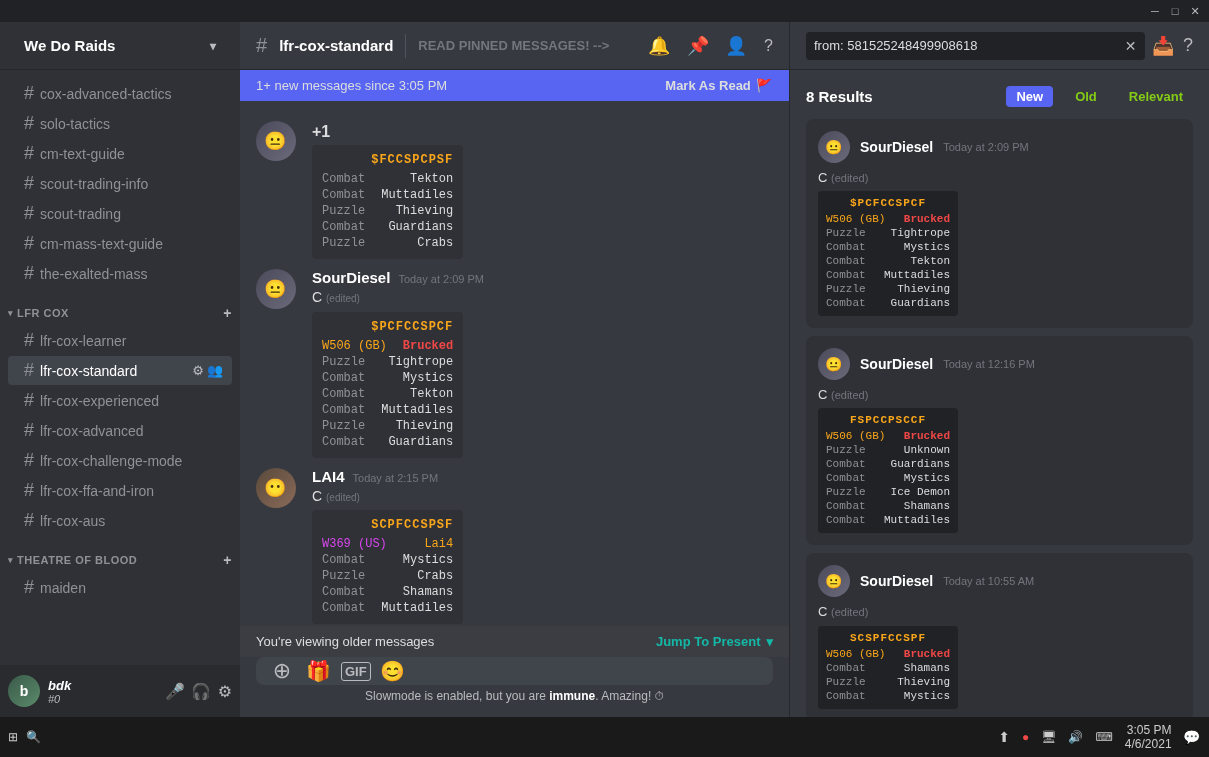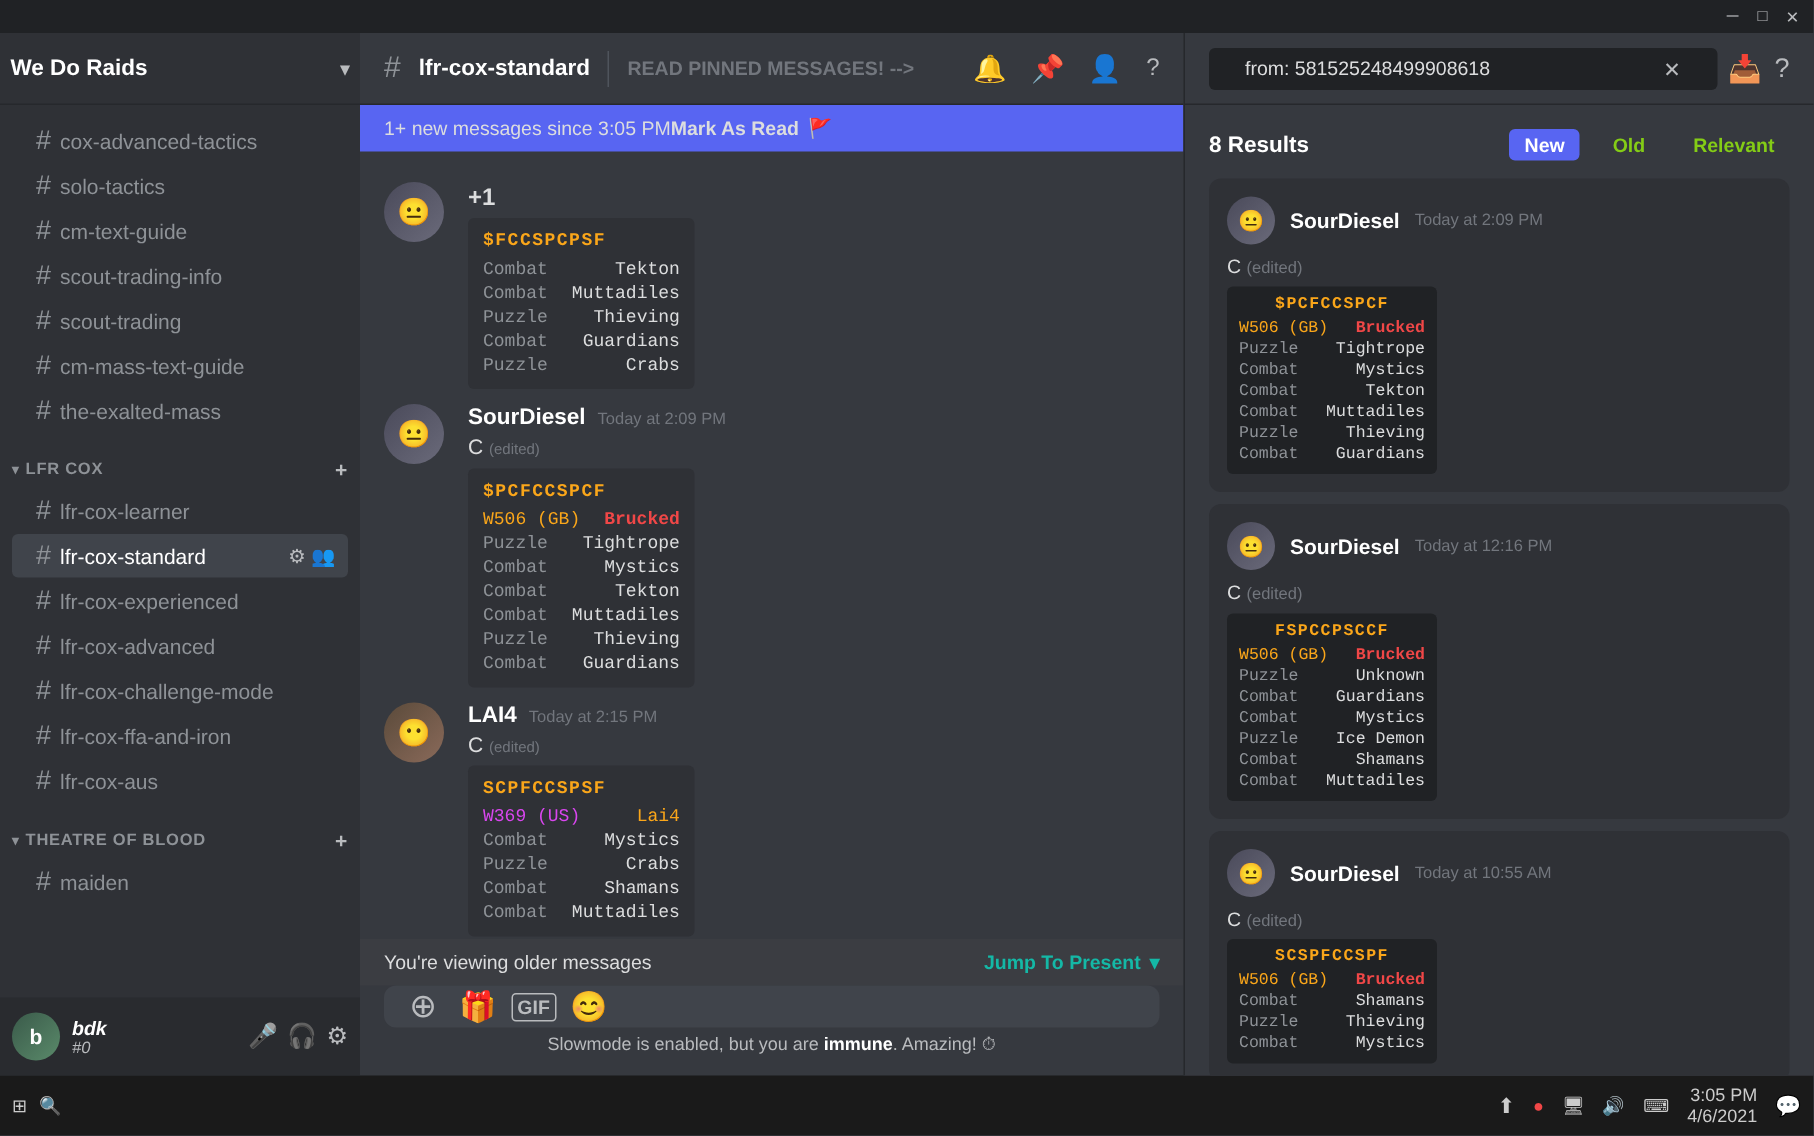"We Do Raids" .server-header { padding: 0 7px -> 0 24px }
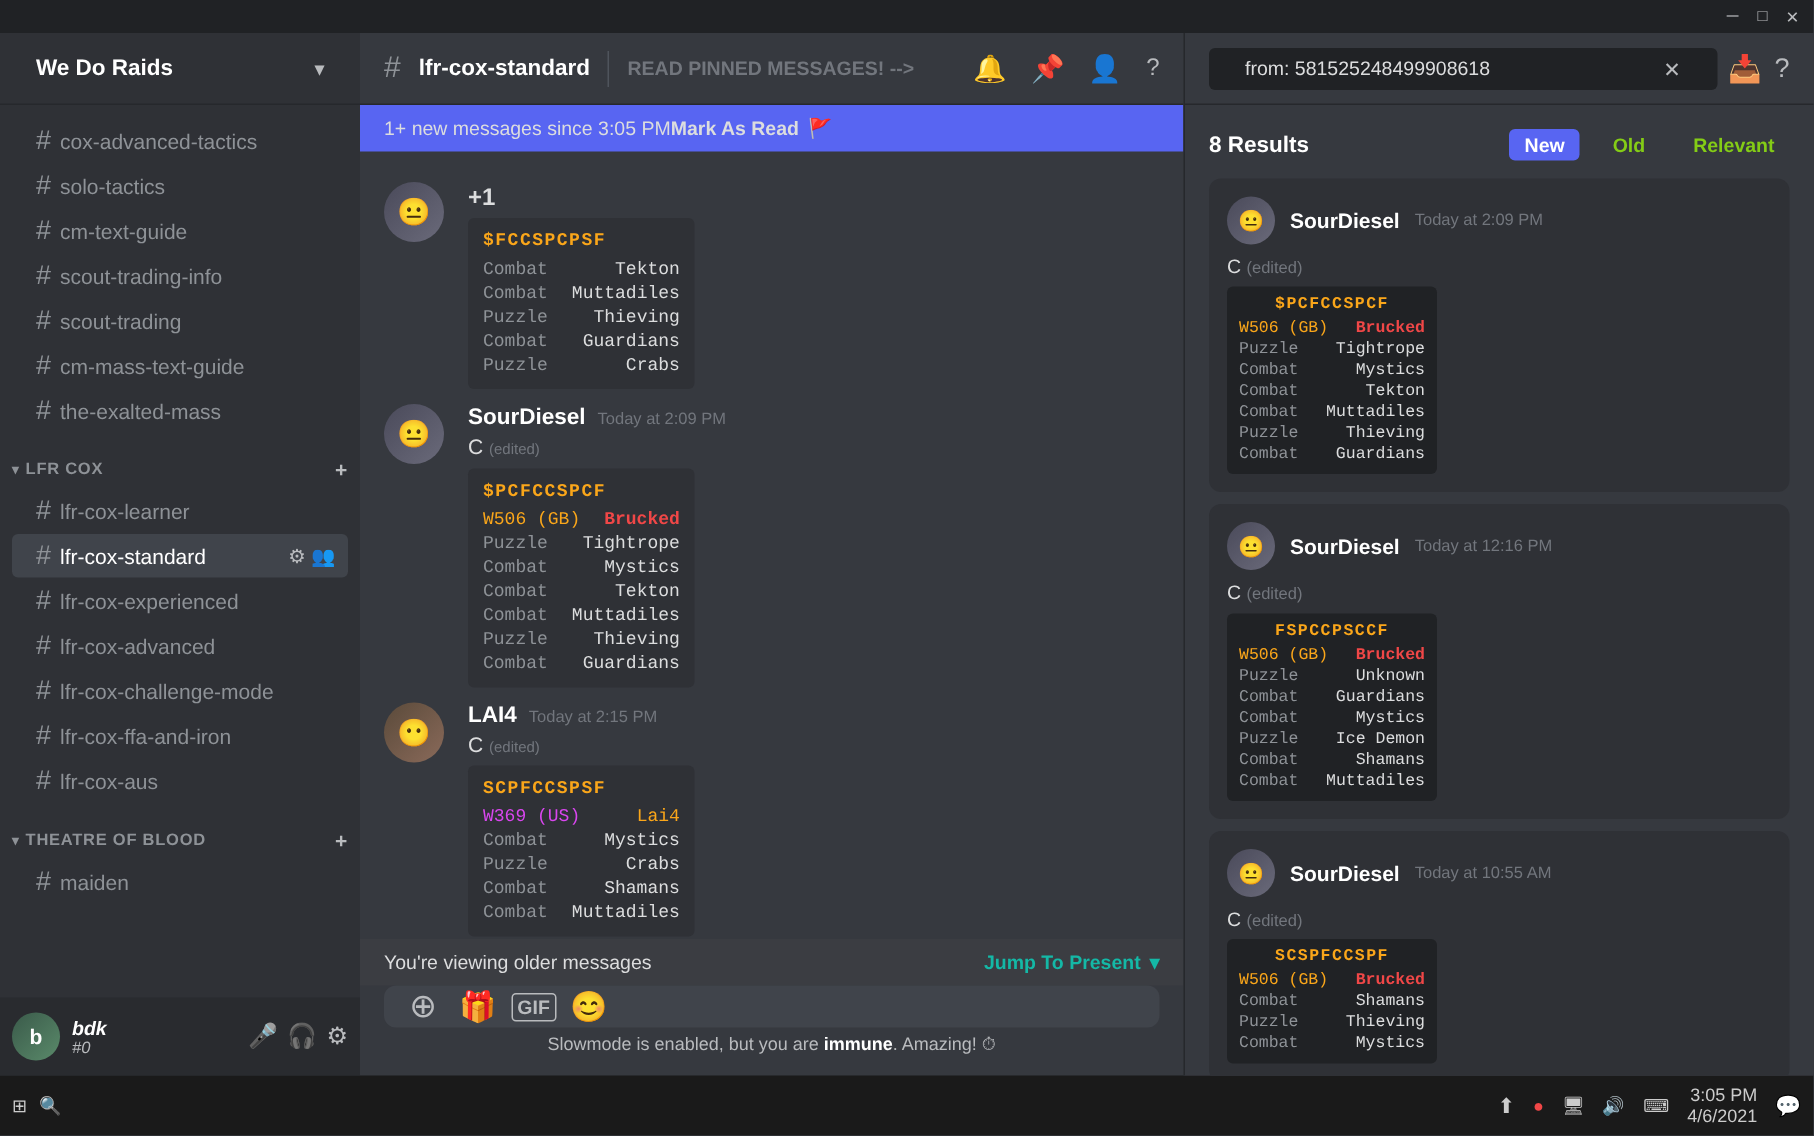"from: 581525248499908618" .search-input-container { padding: 0 24px -> 0 8px }
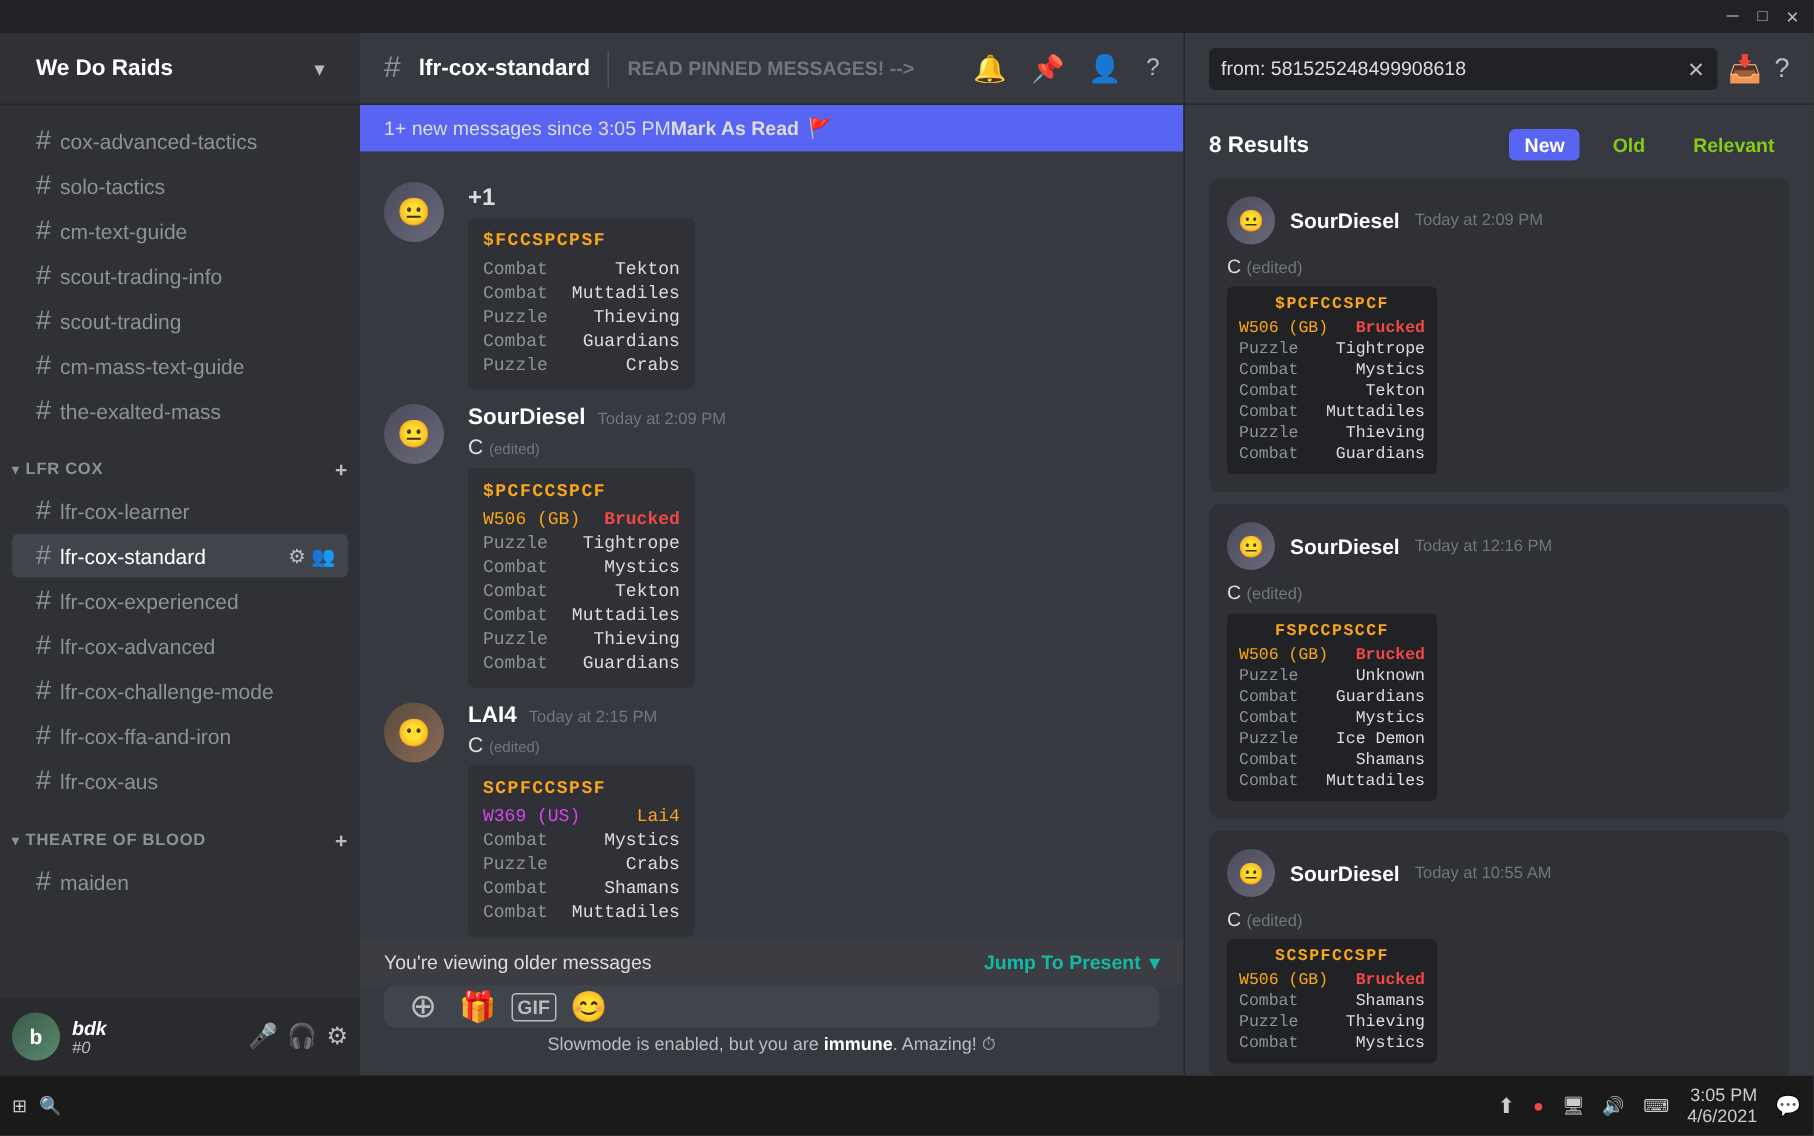"1+ new messages since 3:05" .new-messages-banner { justify-content: none -> space-between }
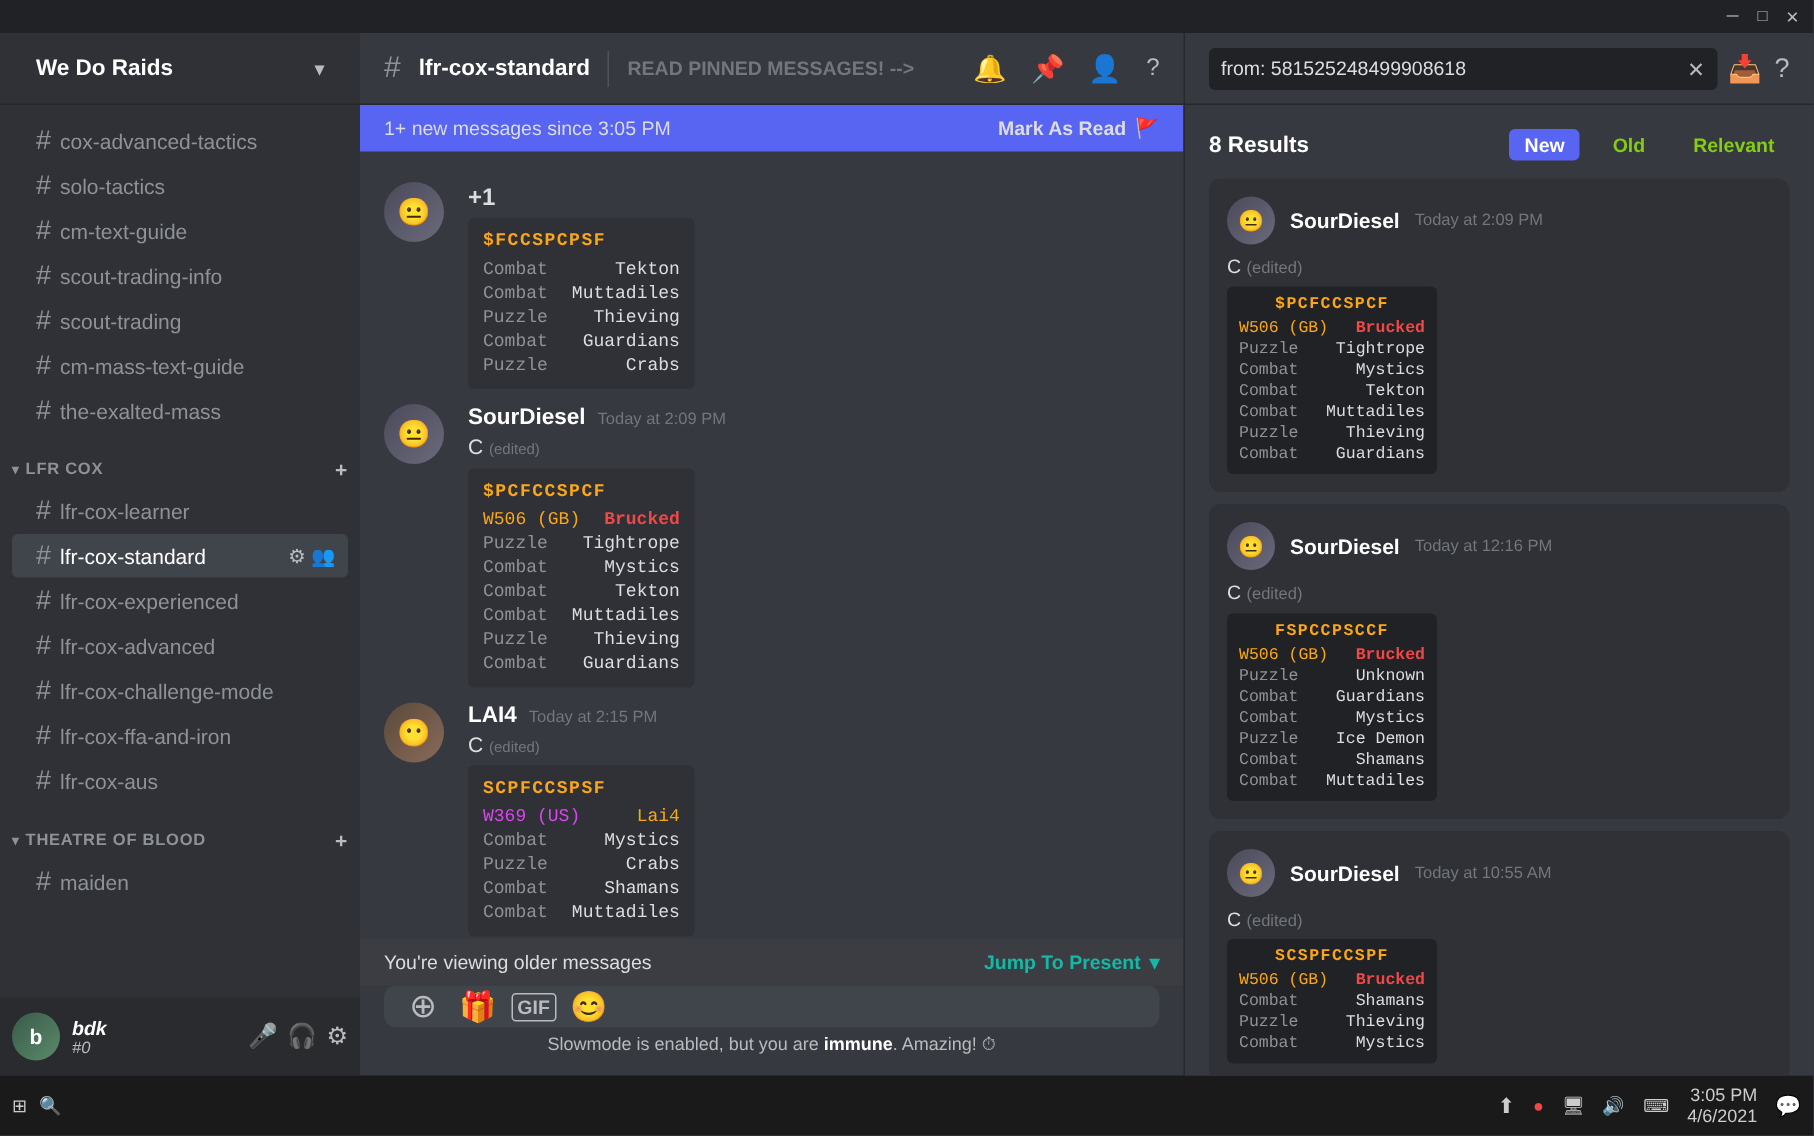"$FCCSPCPSF" .embed-title { text-align: left -> right }
